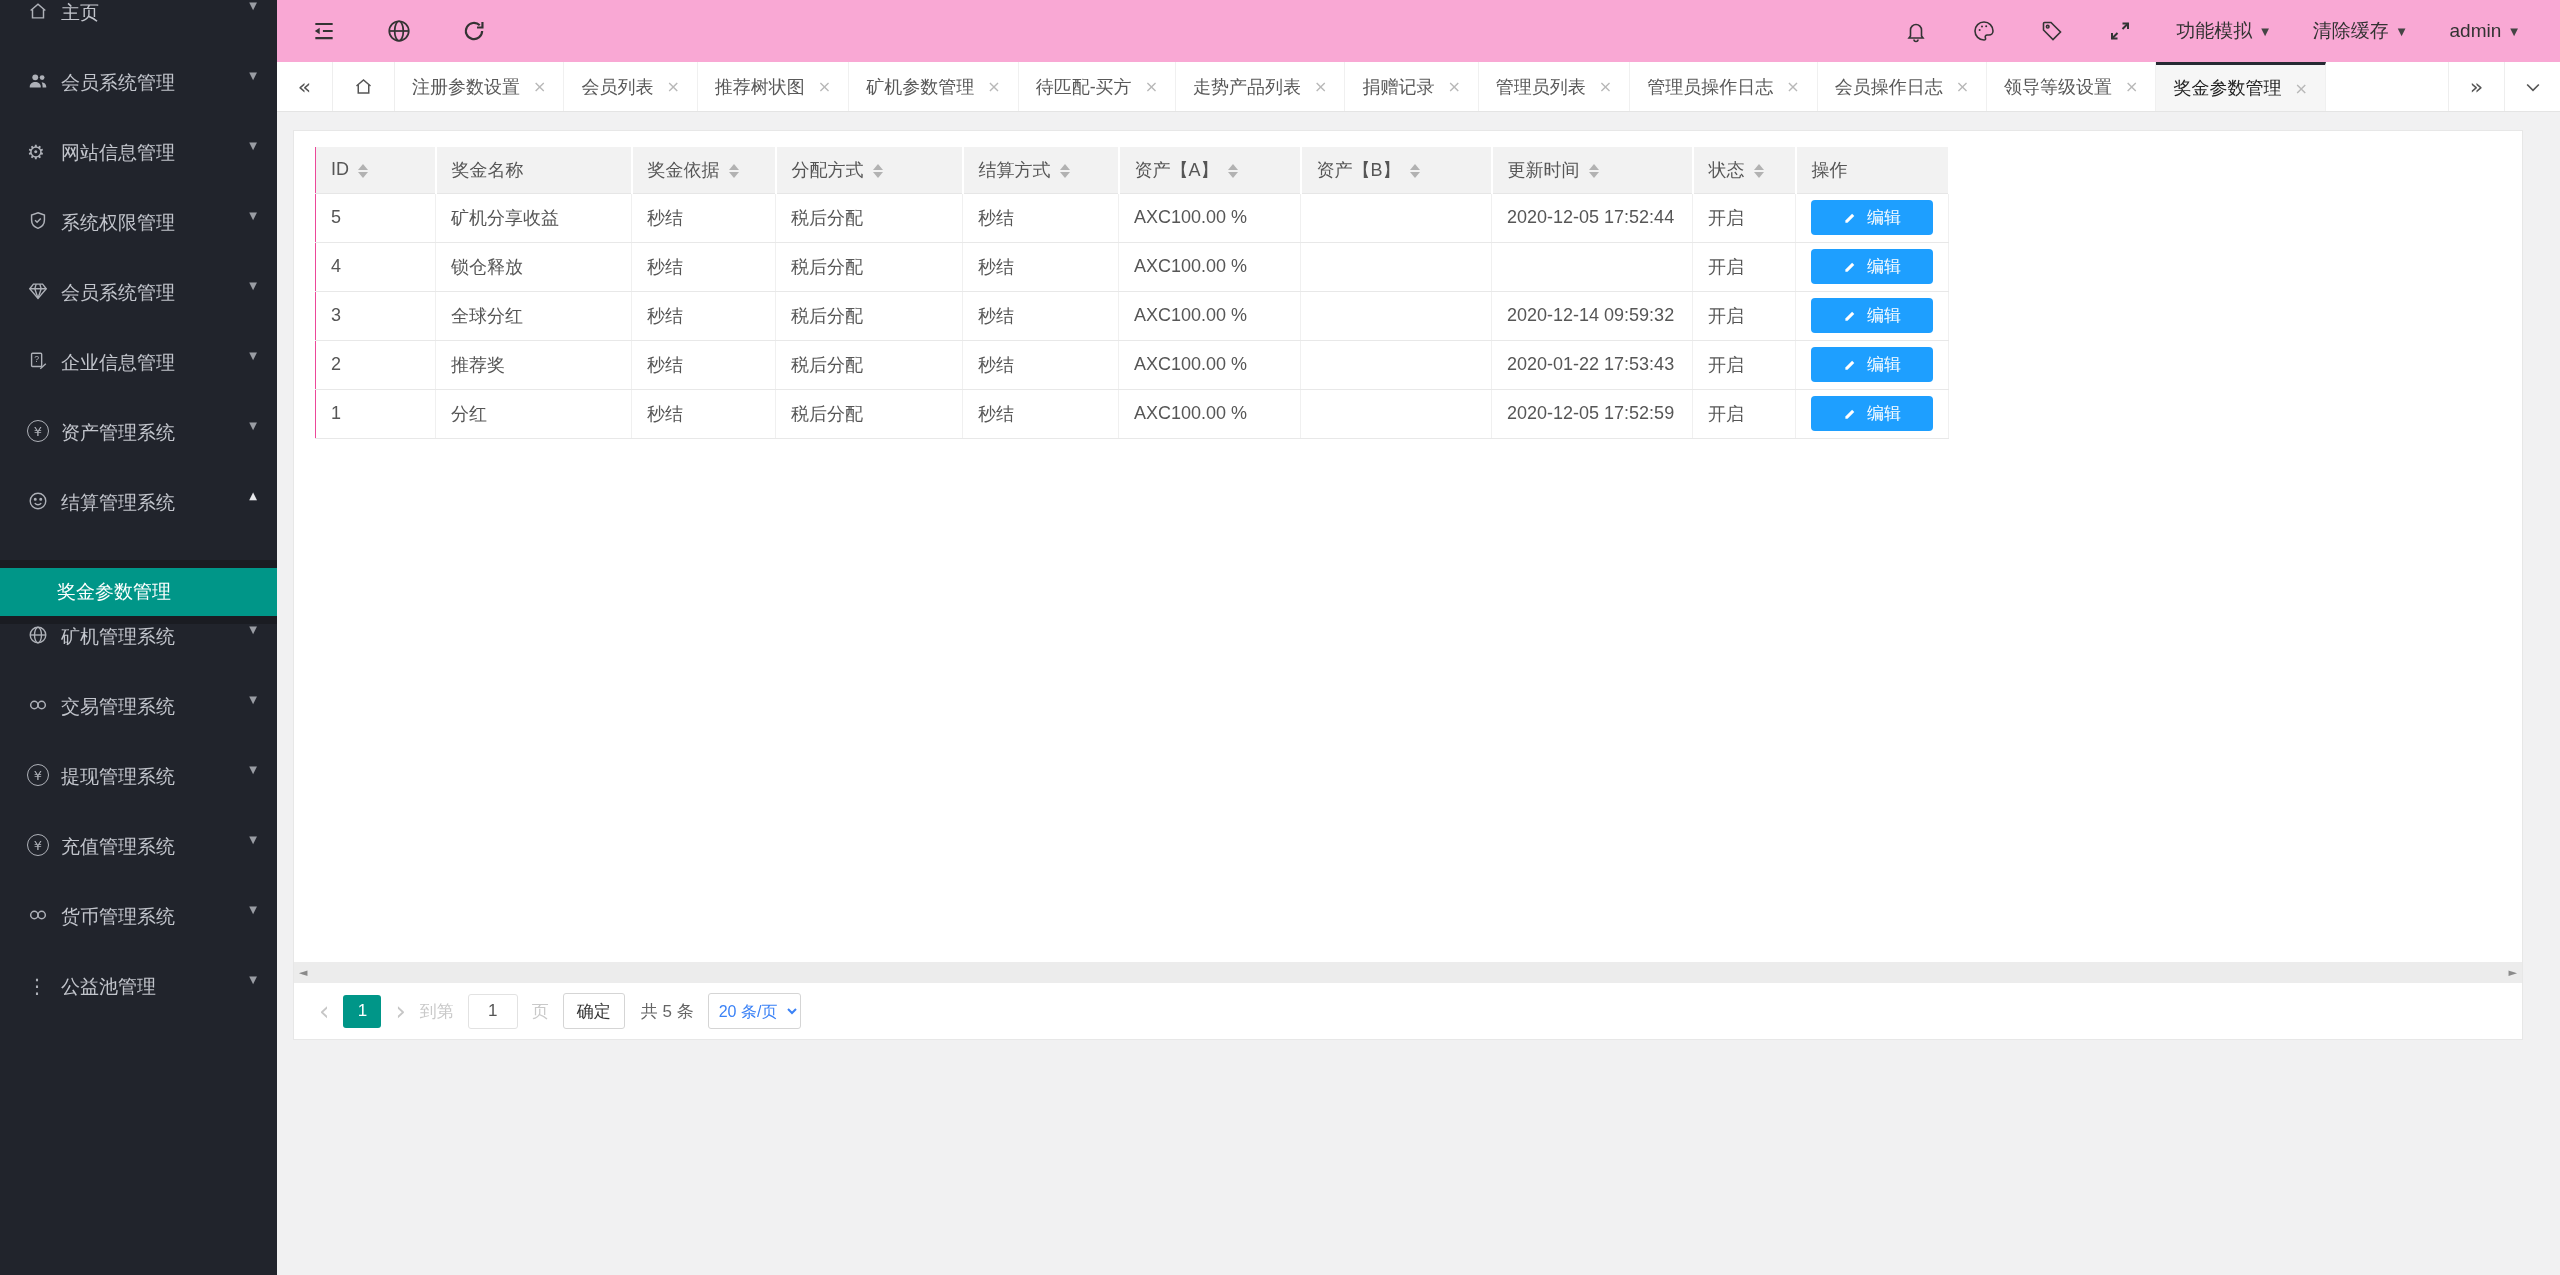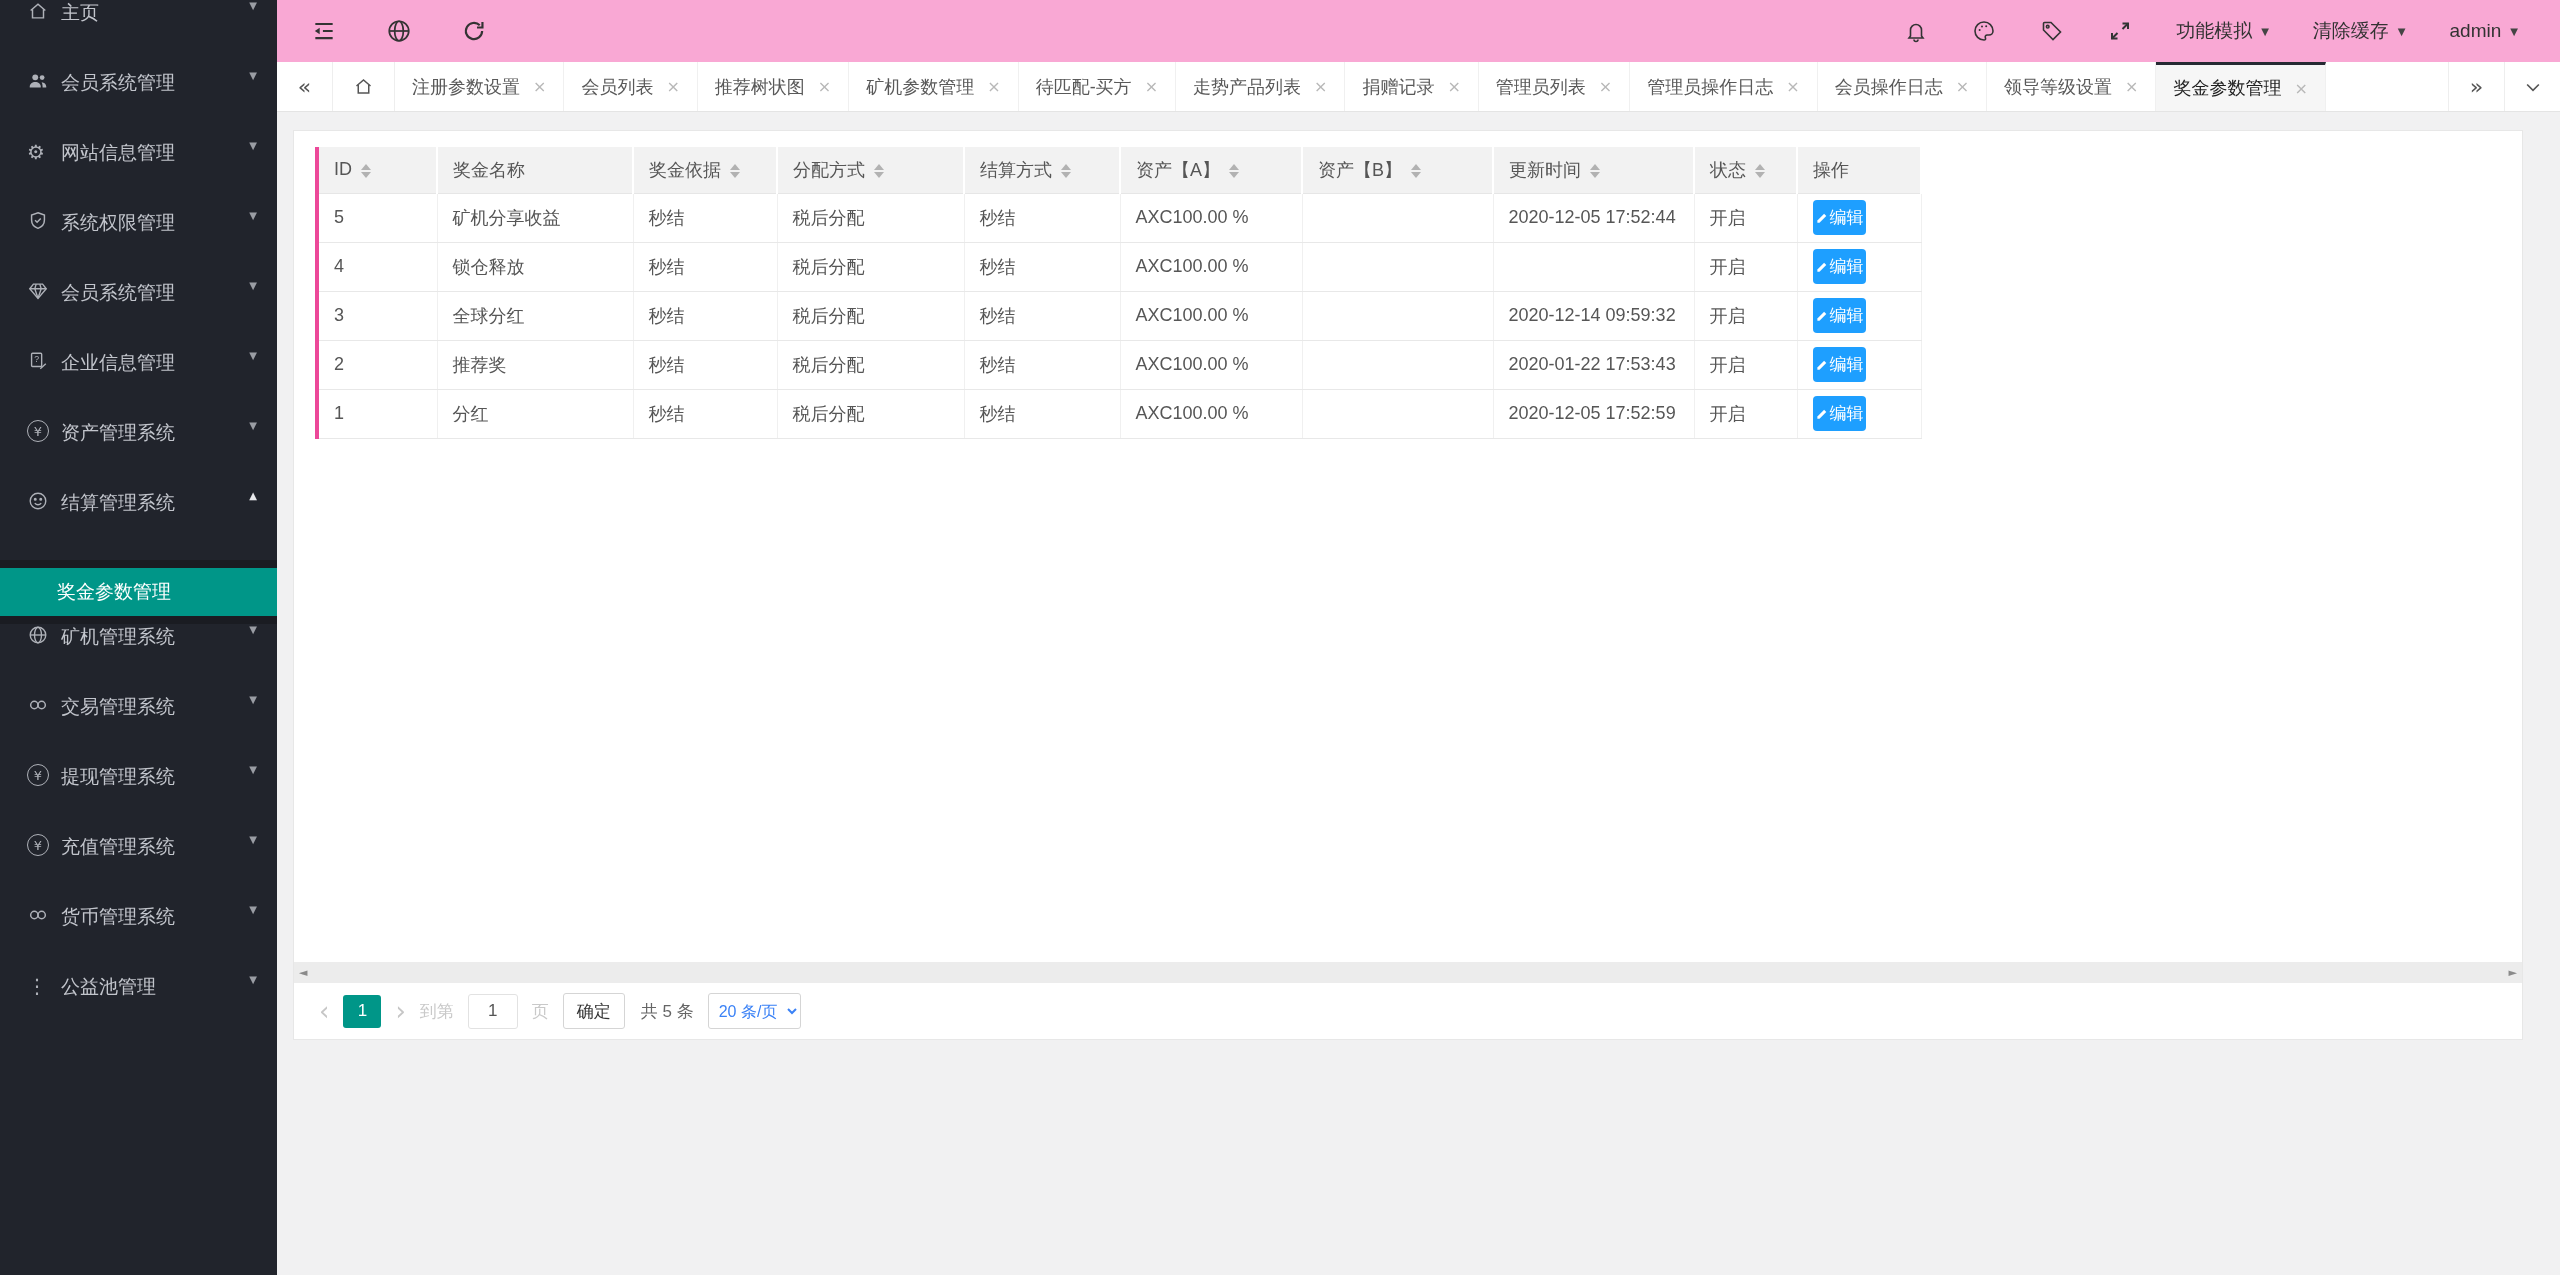"ID" tr td:first-child, tr th:first-child { border-left: 4px solid #ec4899 -> 1px solid #ec4899 }
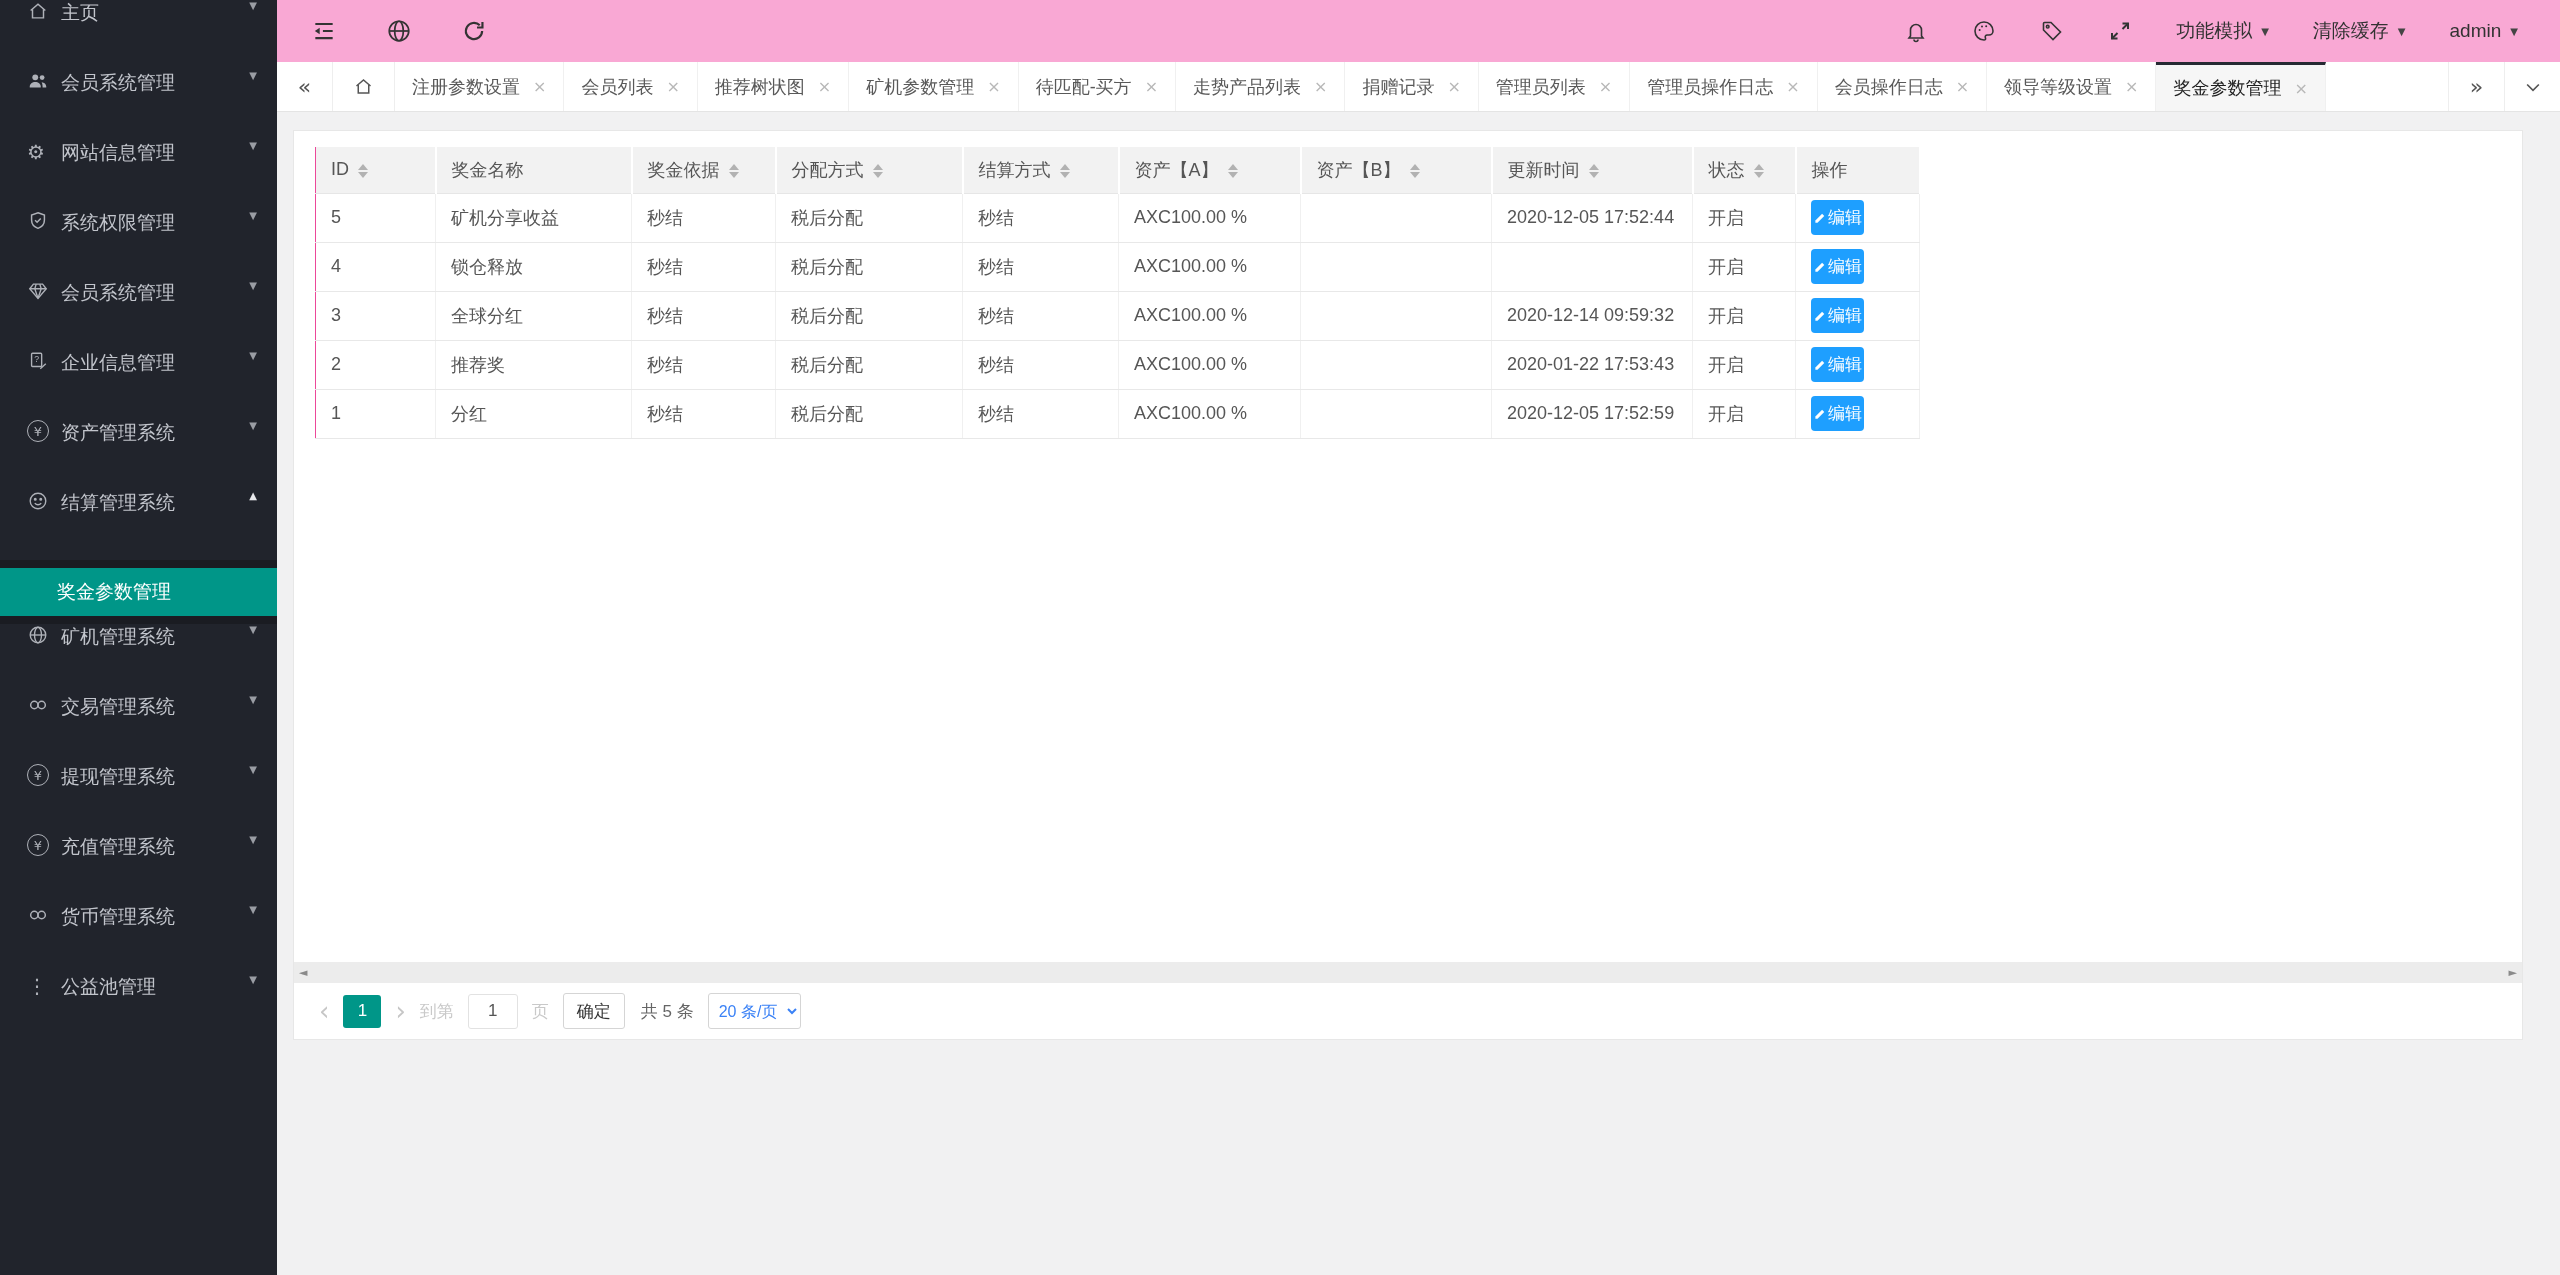"编辑" .btn-edit { gap: none -> 9px; padding: 0 2px -> 0 32px }
